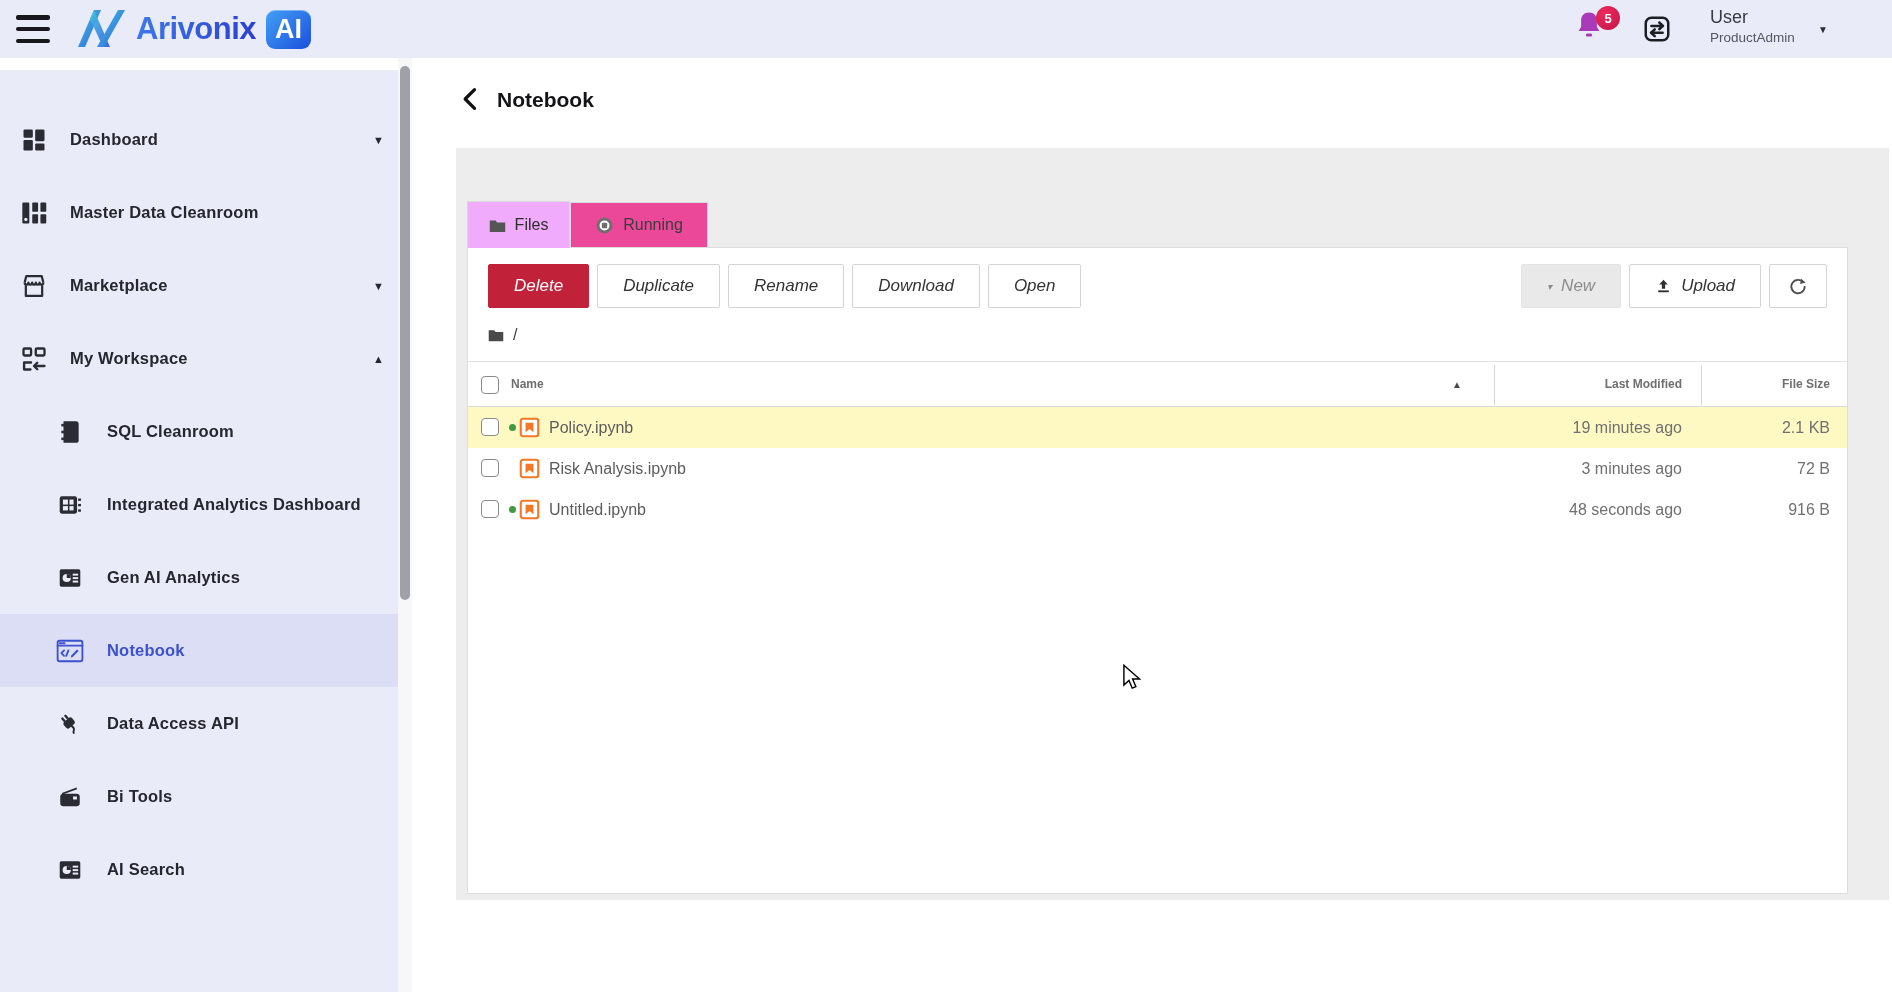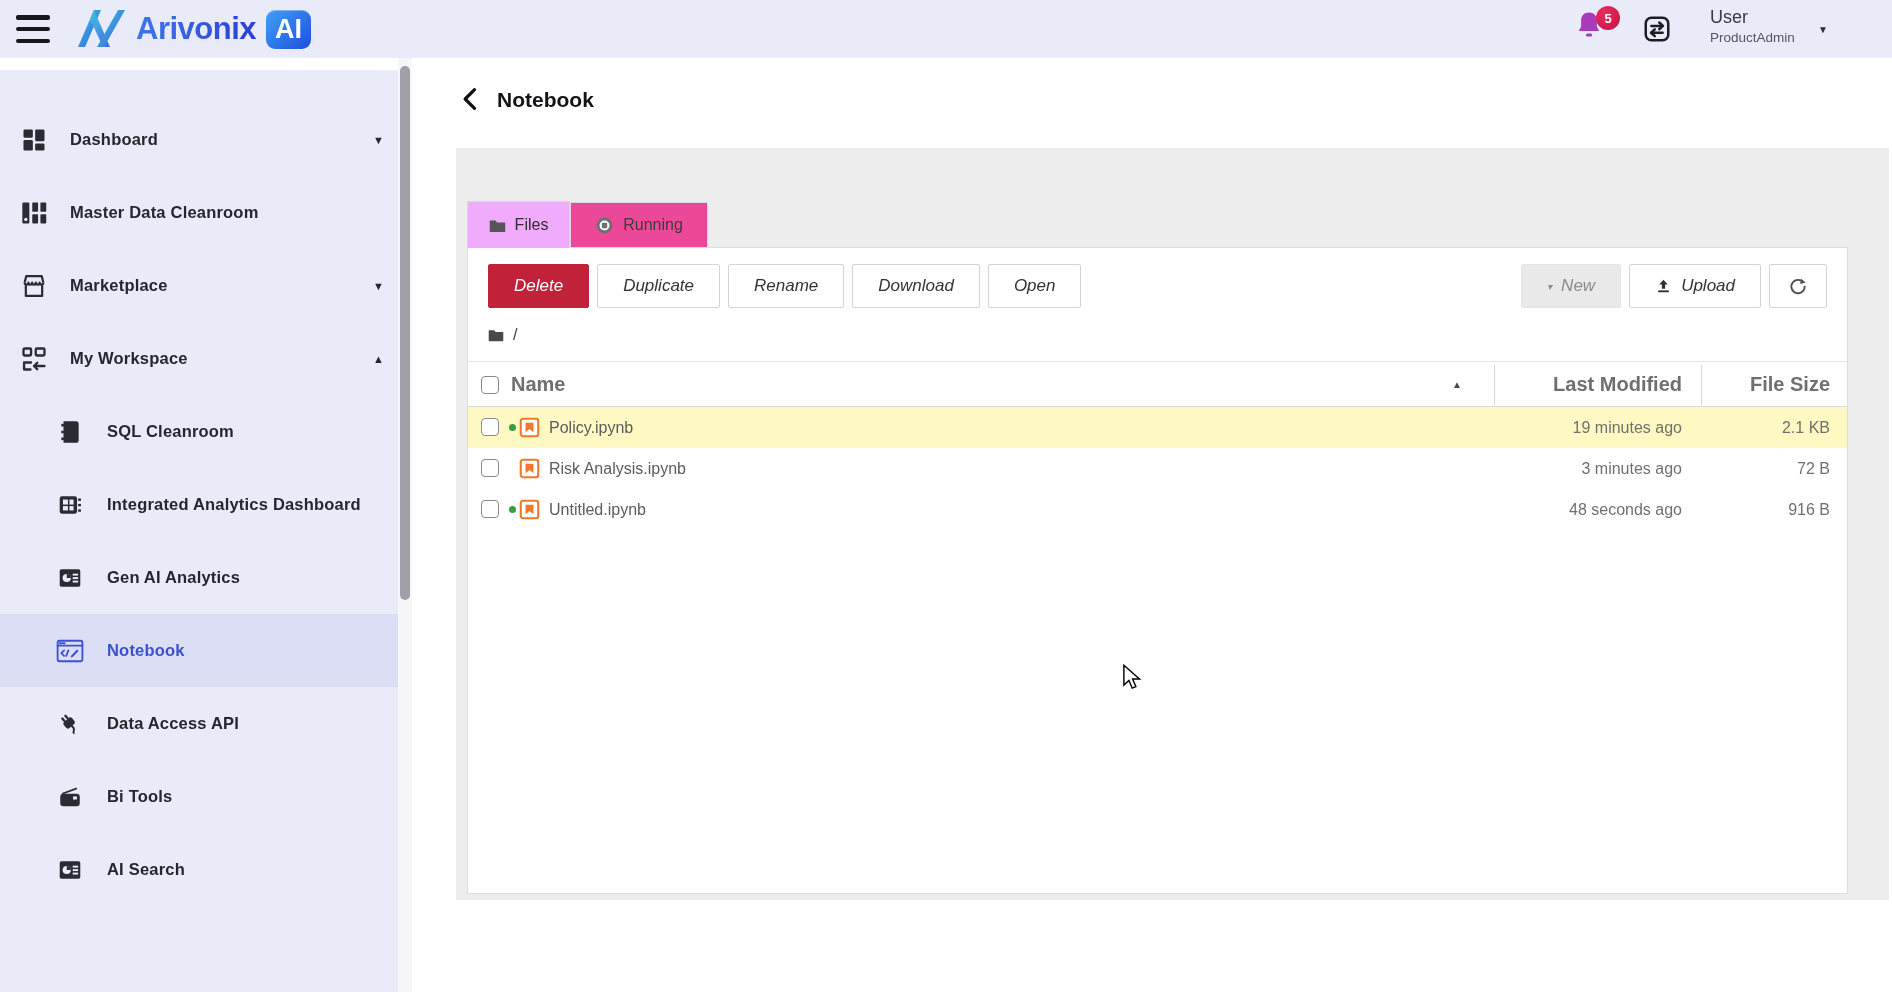"Name" .th-text { font-size: 20px -> 12px }
